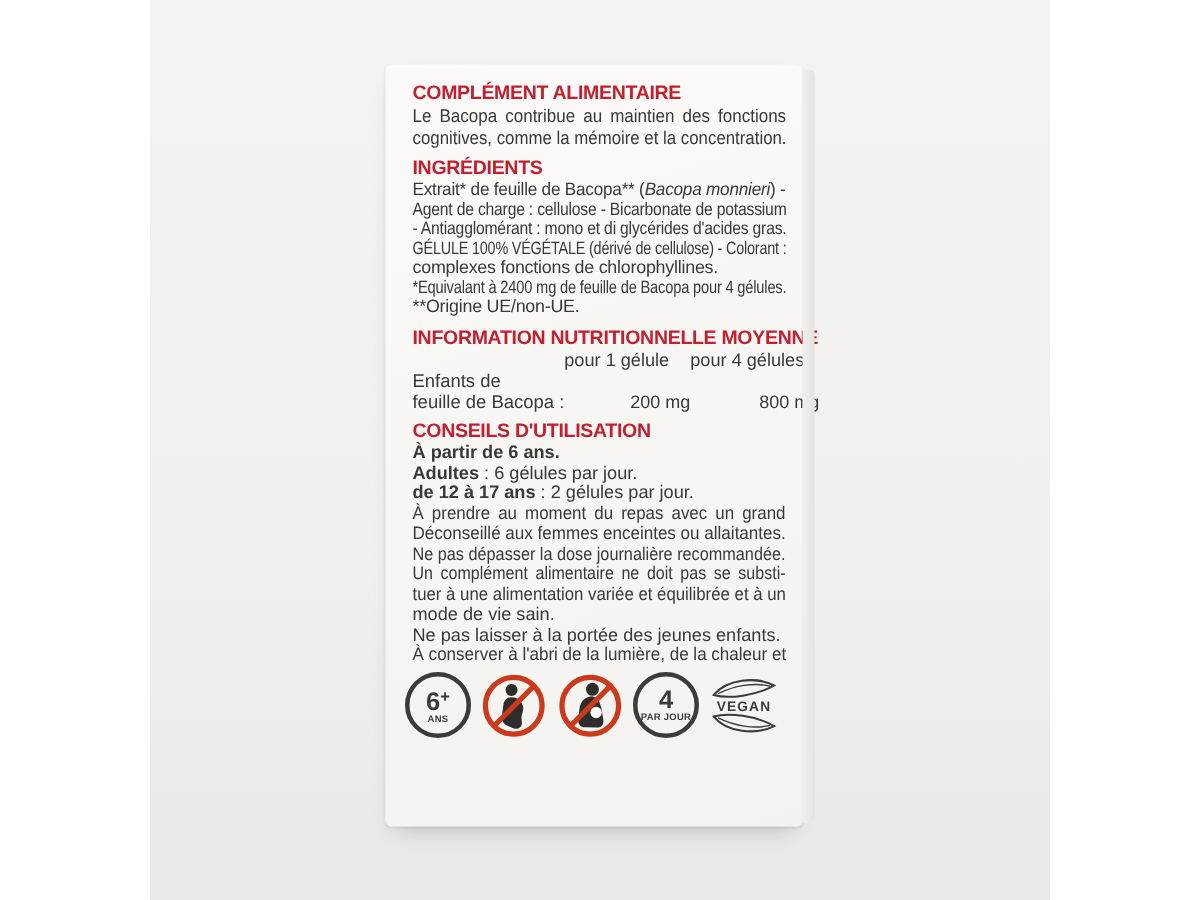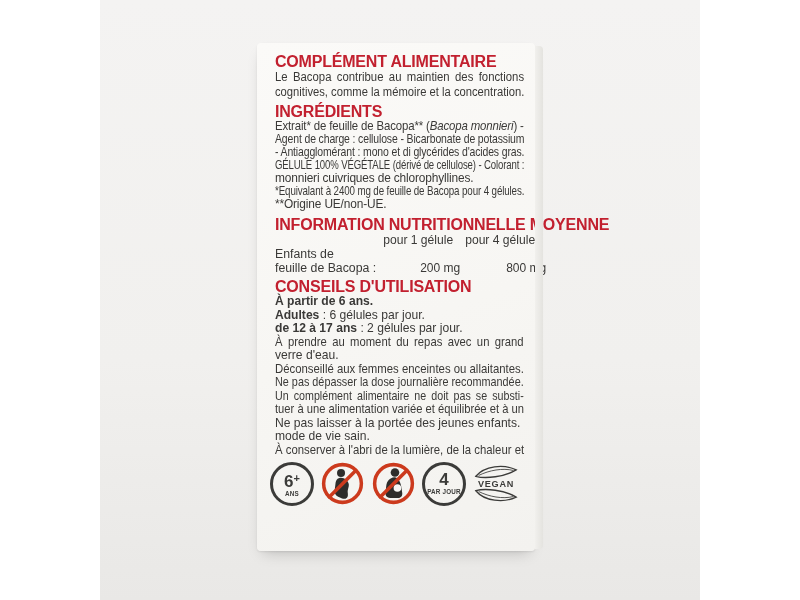"COMPLÉMENT ALIMENTAIRE" .h { font-size: 16px -> 13px }
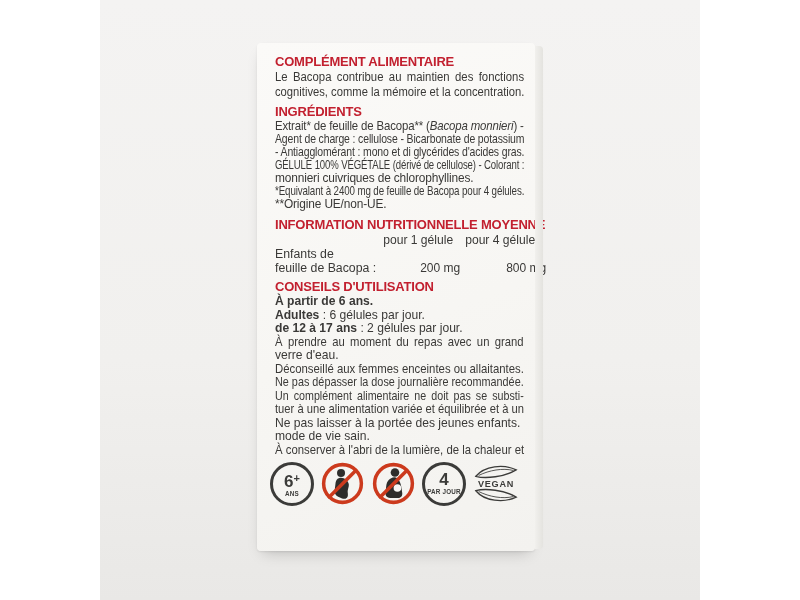"monnieri cuivriques de chlorophyllines." div.ln { text: monnieri cuivriques -> complexes fonctions }
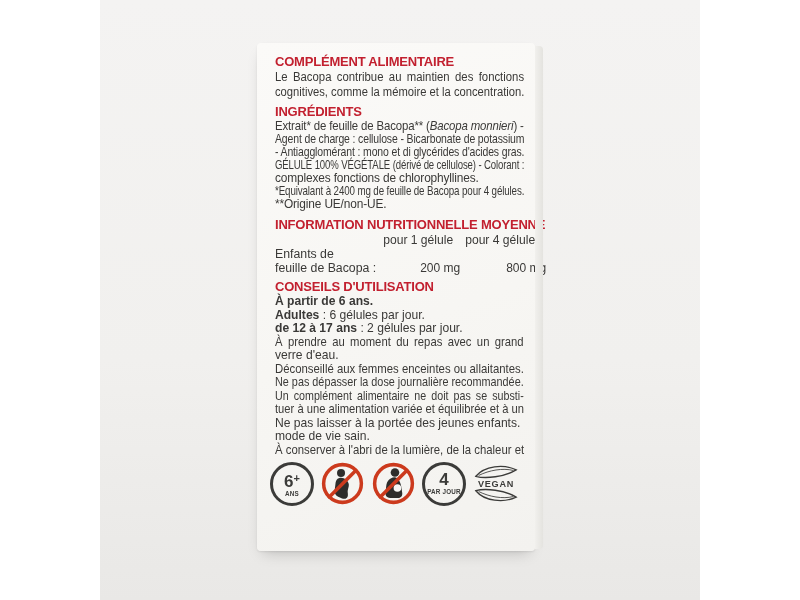"pour 1 gélule" .nut-col { text-align: center -> left }
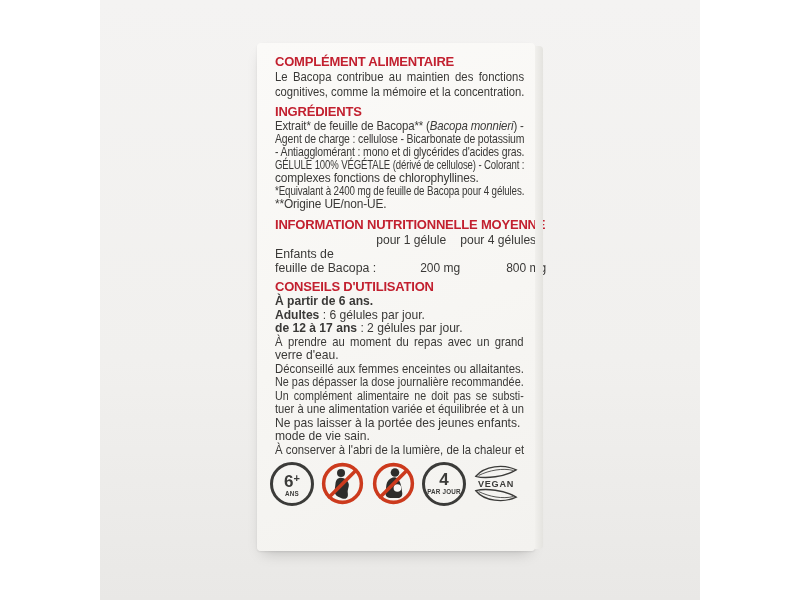"verre d'eau." div.ln { html: <div><span></span><span>verre d'eau.</span></div> -> none }
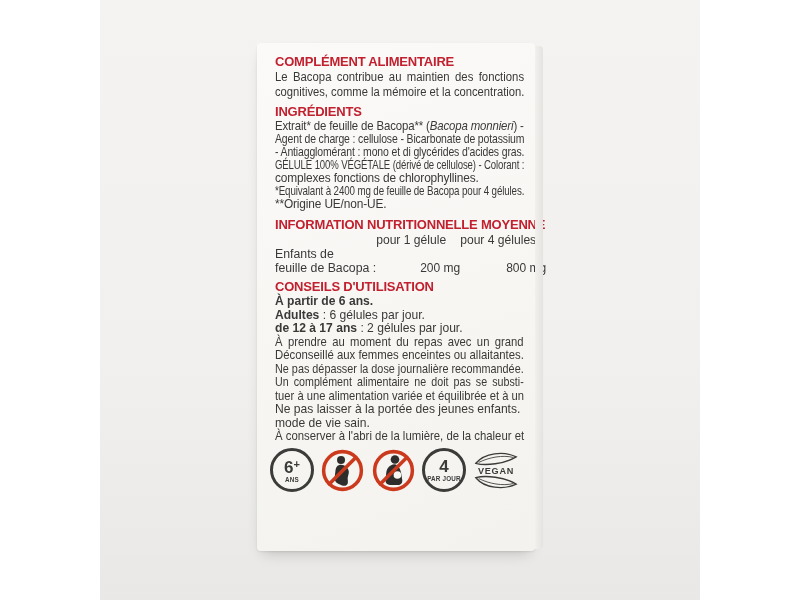"Ne pas laisser à la" div.ln { order: before "mode de vie sain." -> after "mode de vie sain." }
